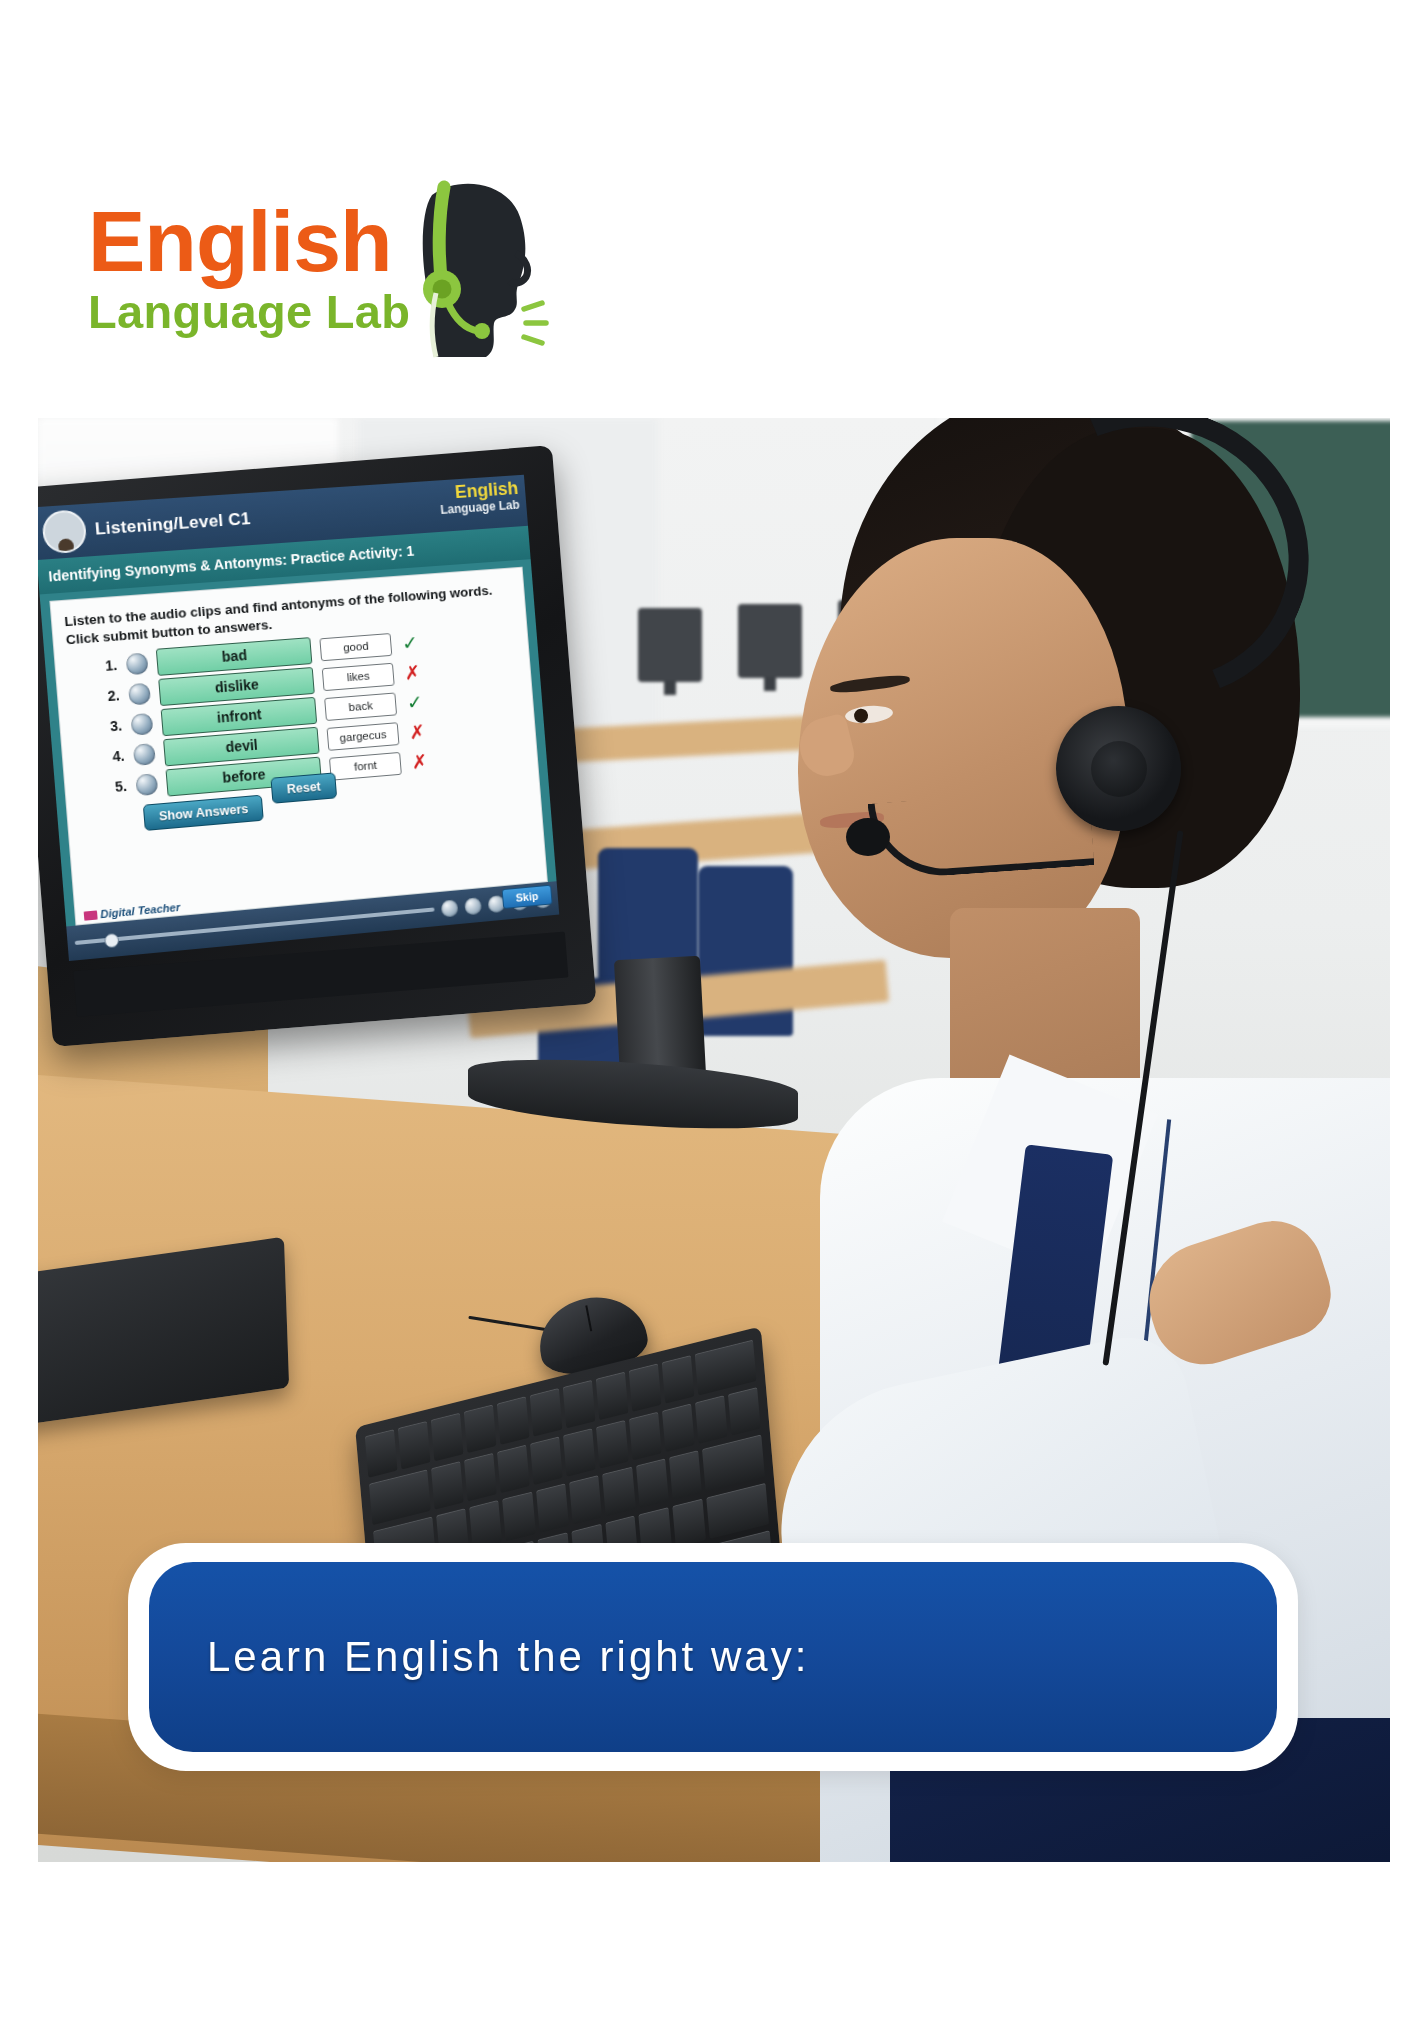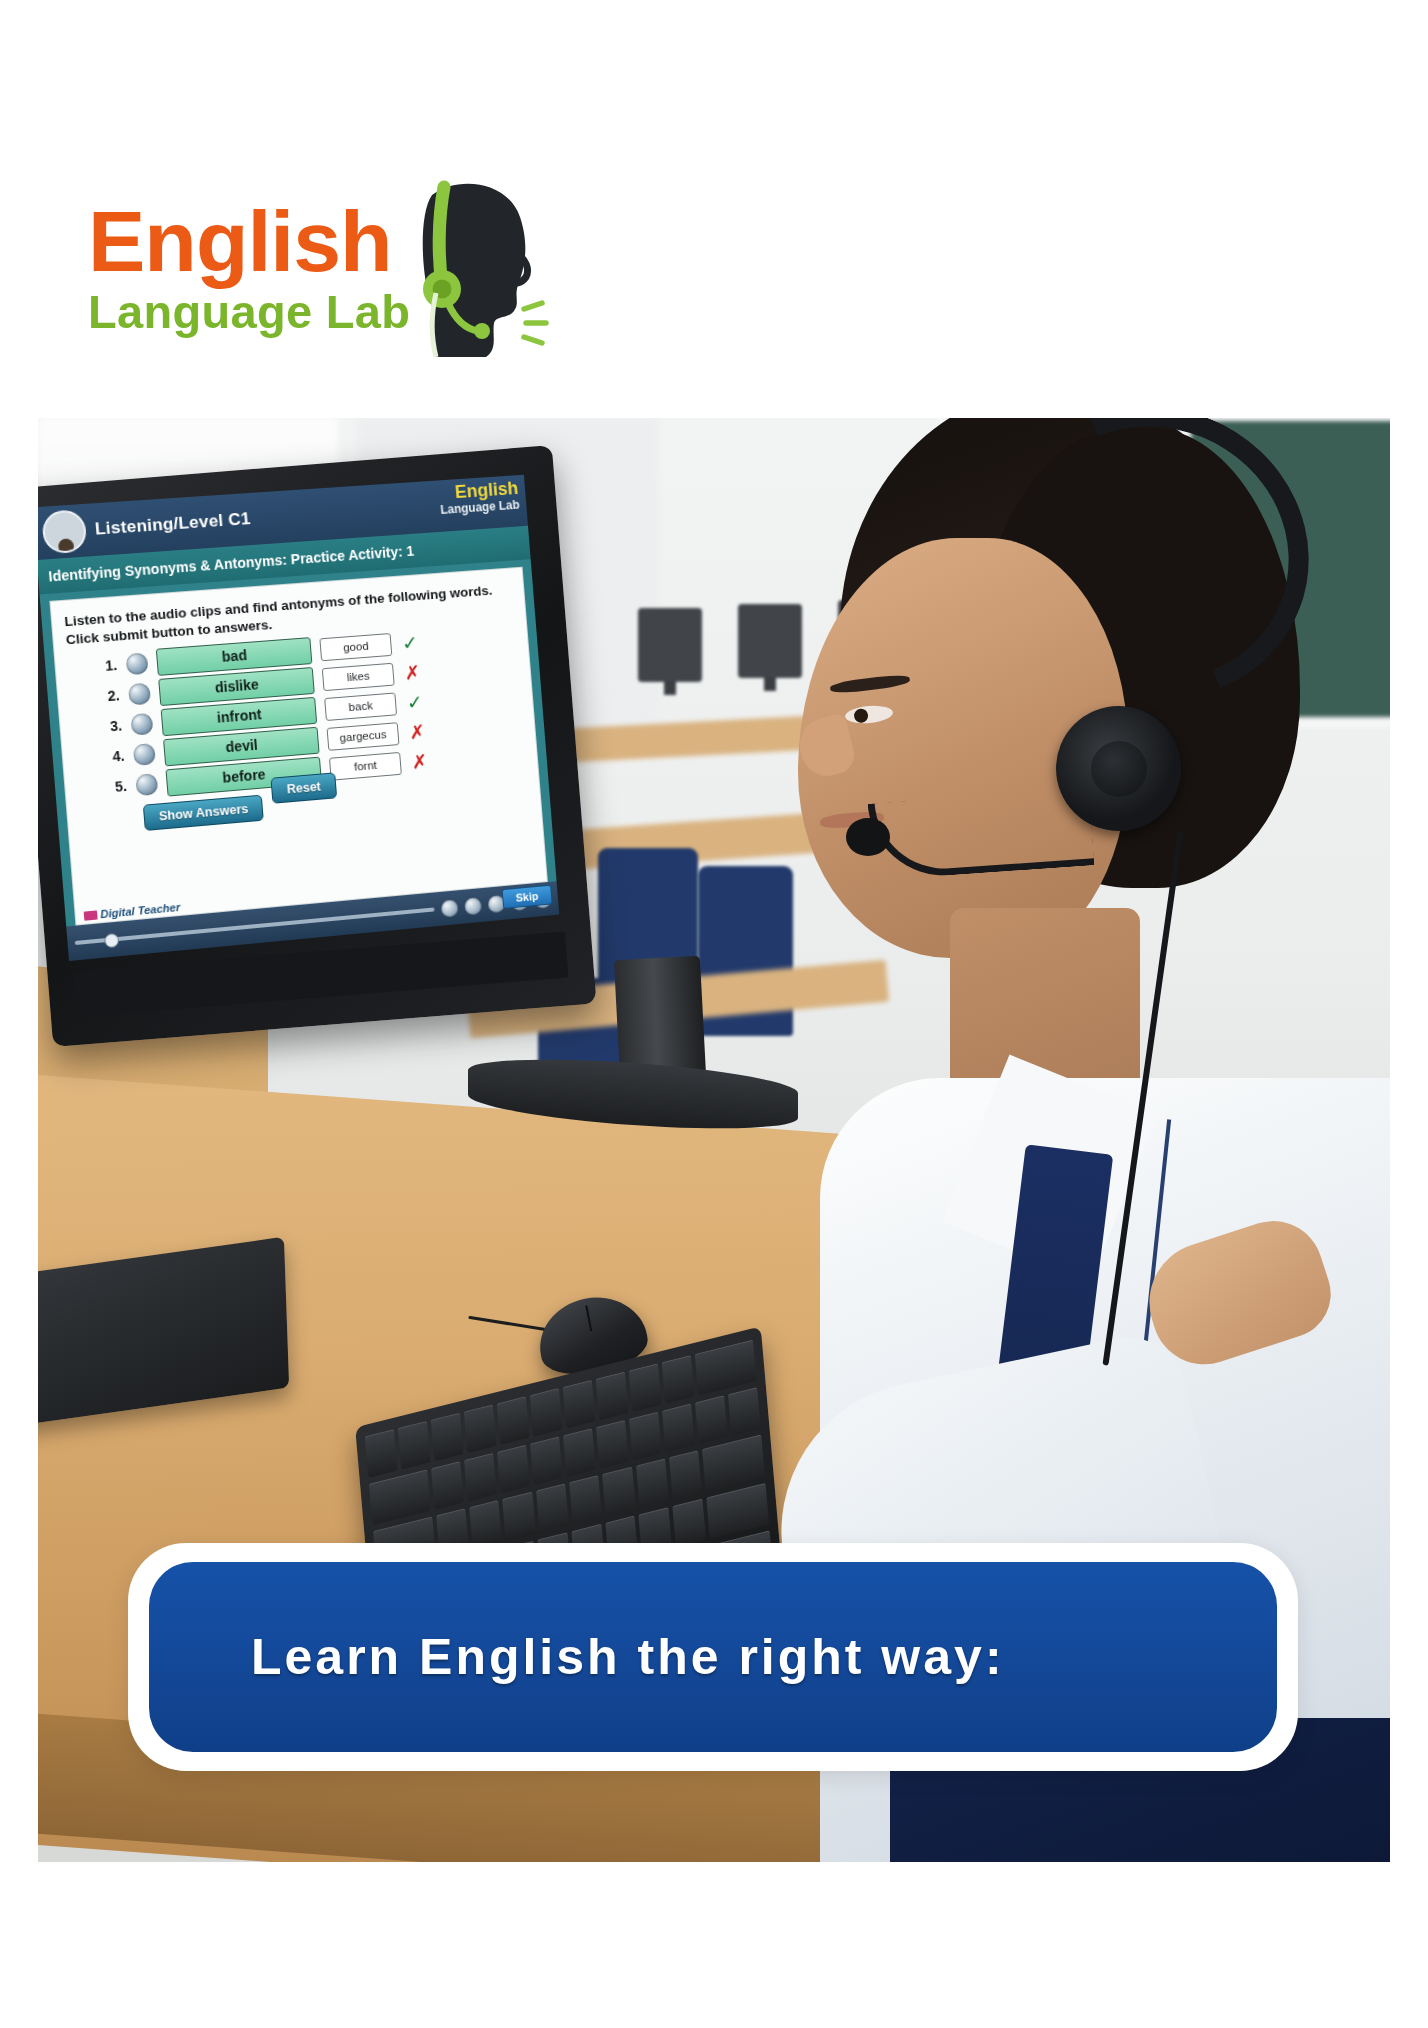"Learn English the right way:" .bb-l1 { font-size: 50px -> 42px; font-weight: bold -> normal; margin-left: 44px -> none }
